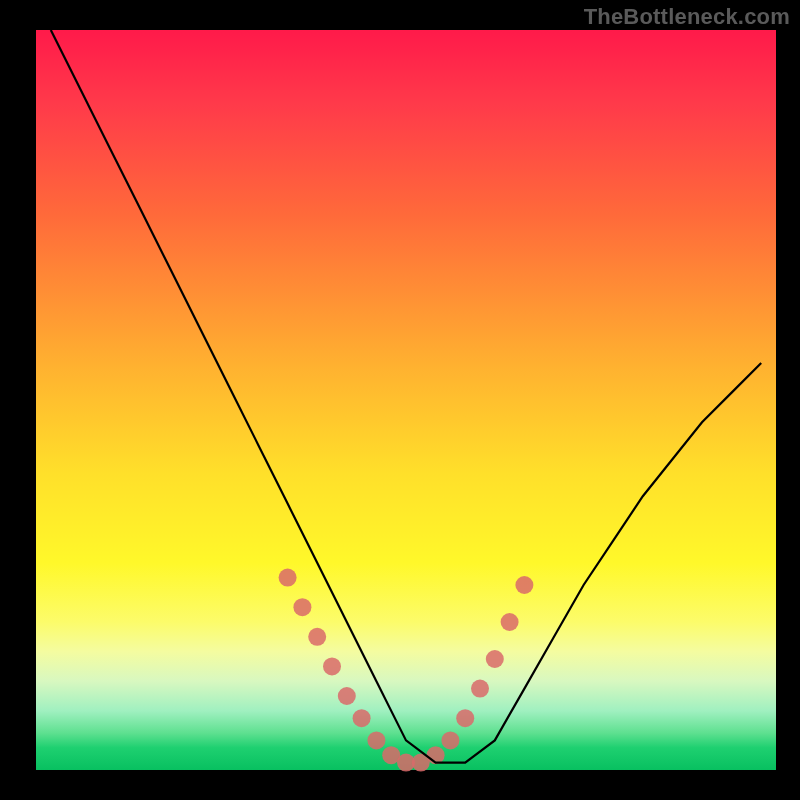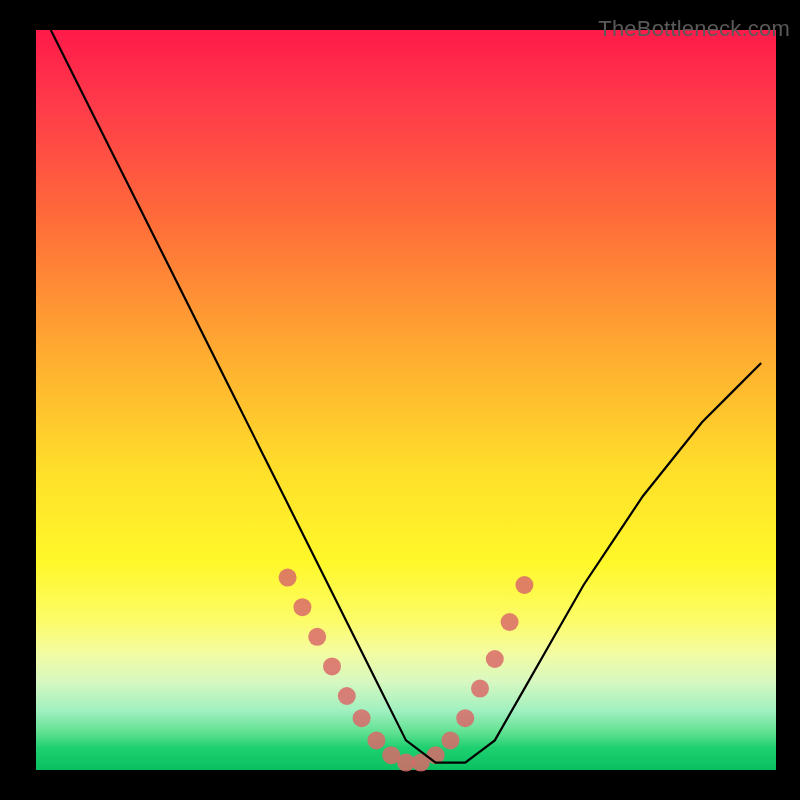"TheBottleneck.com" .watermark { font-weight: 400 -> 700; top: 16px -> 4px }
